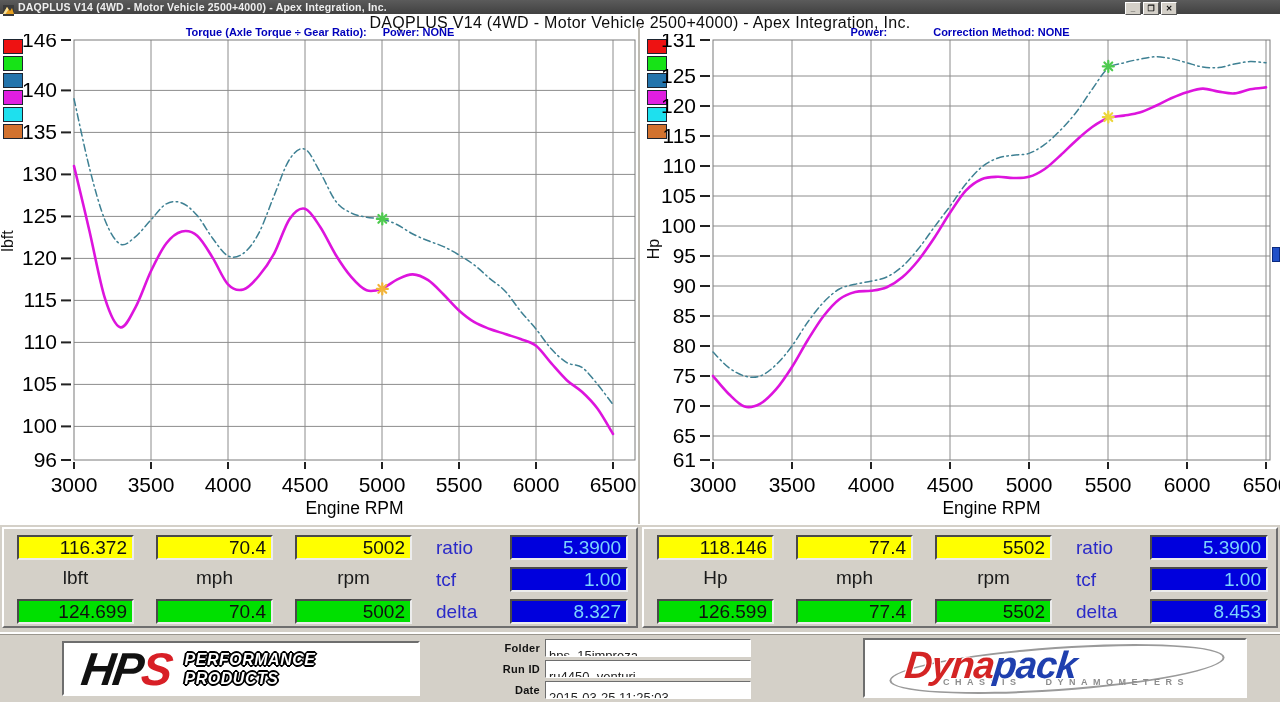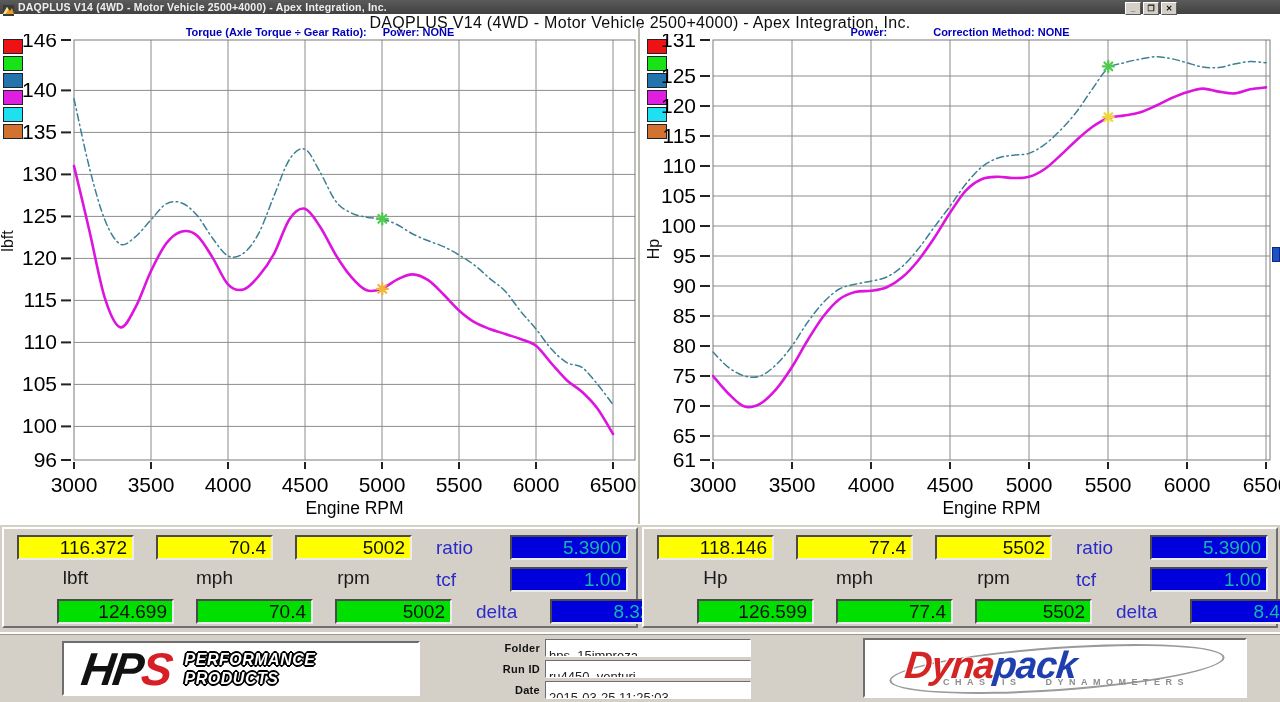"5.3900" .vbox.blue { color: #14b8a6 -> #7dd3fc }
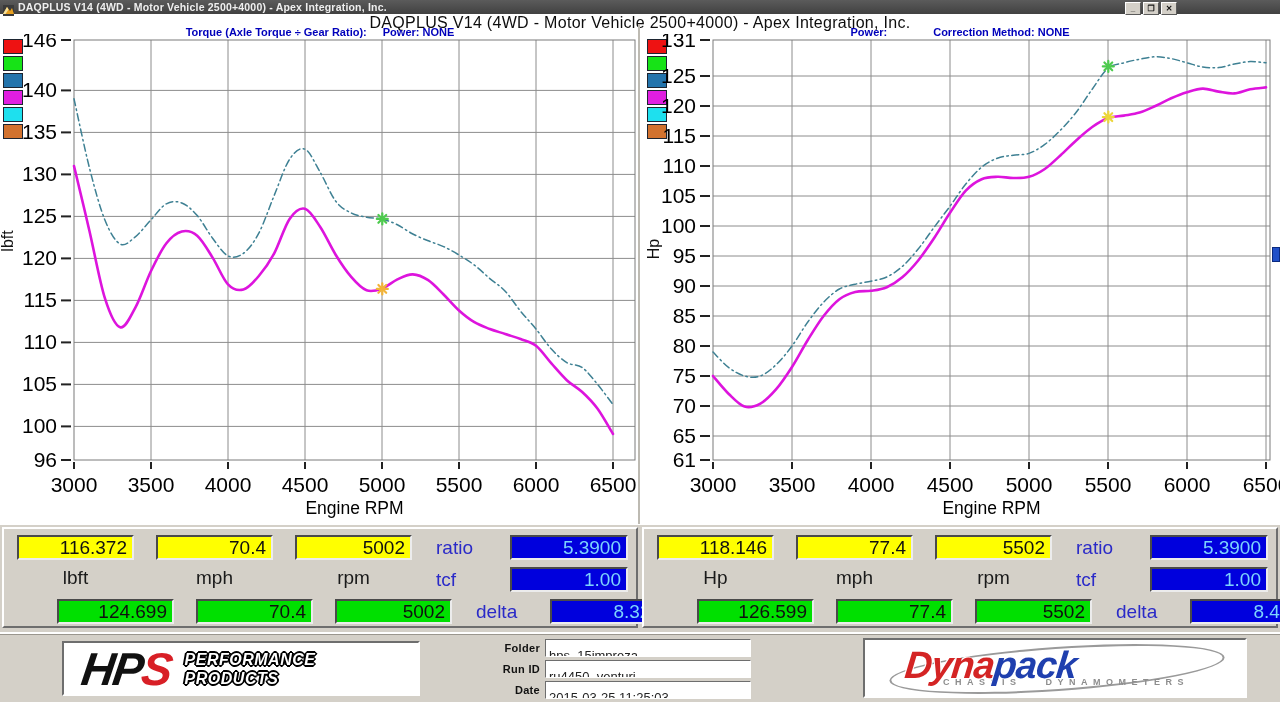"124.699" .r3 { margin-left: 40px -> none }
